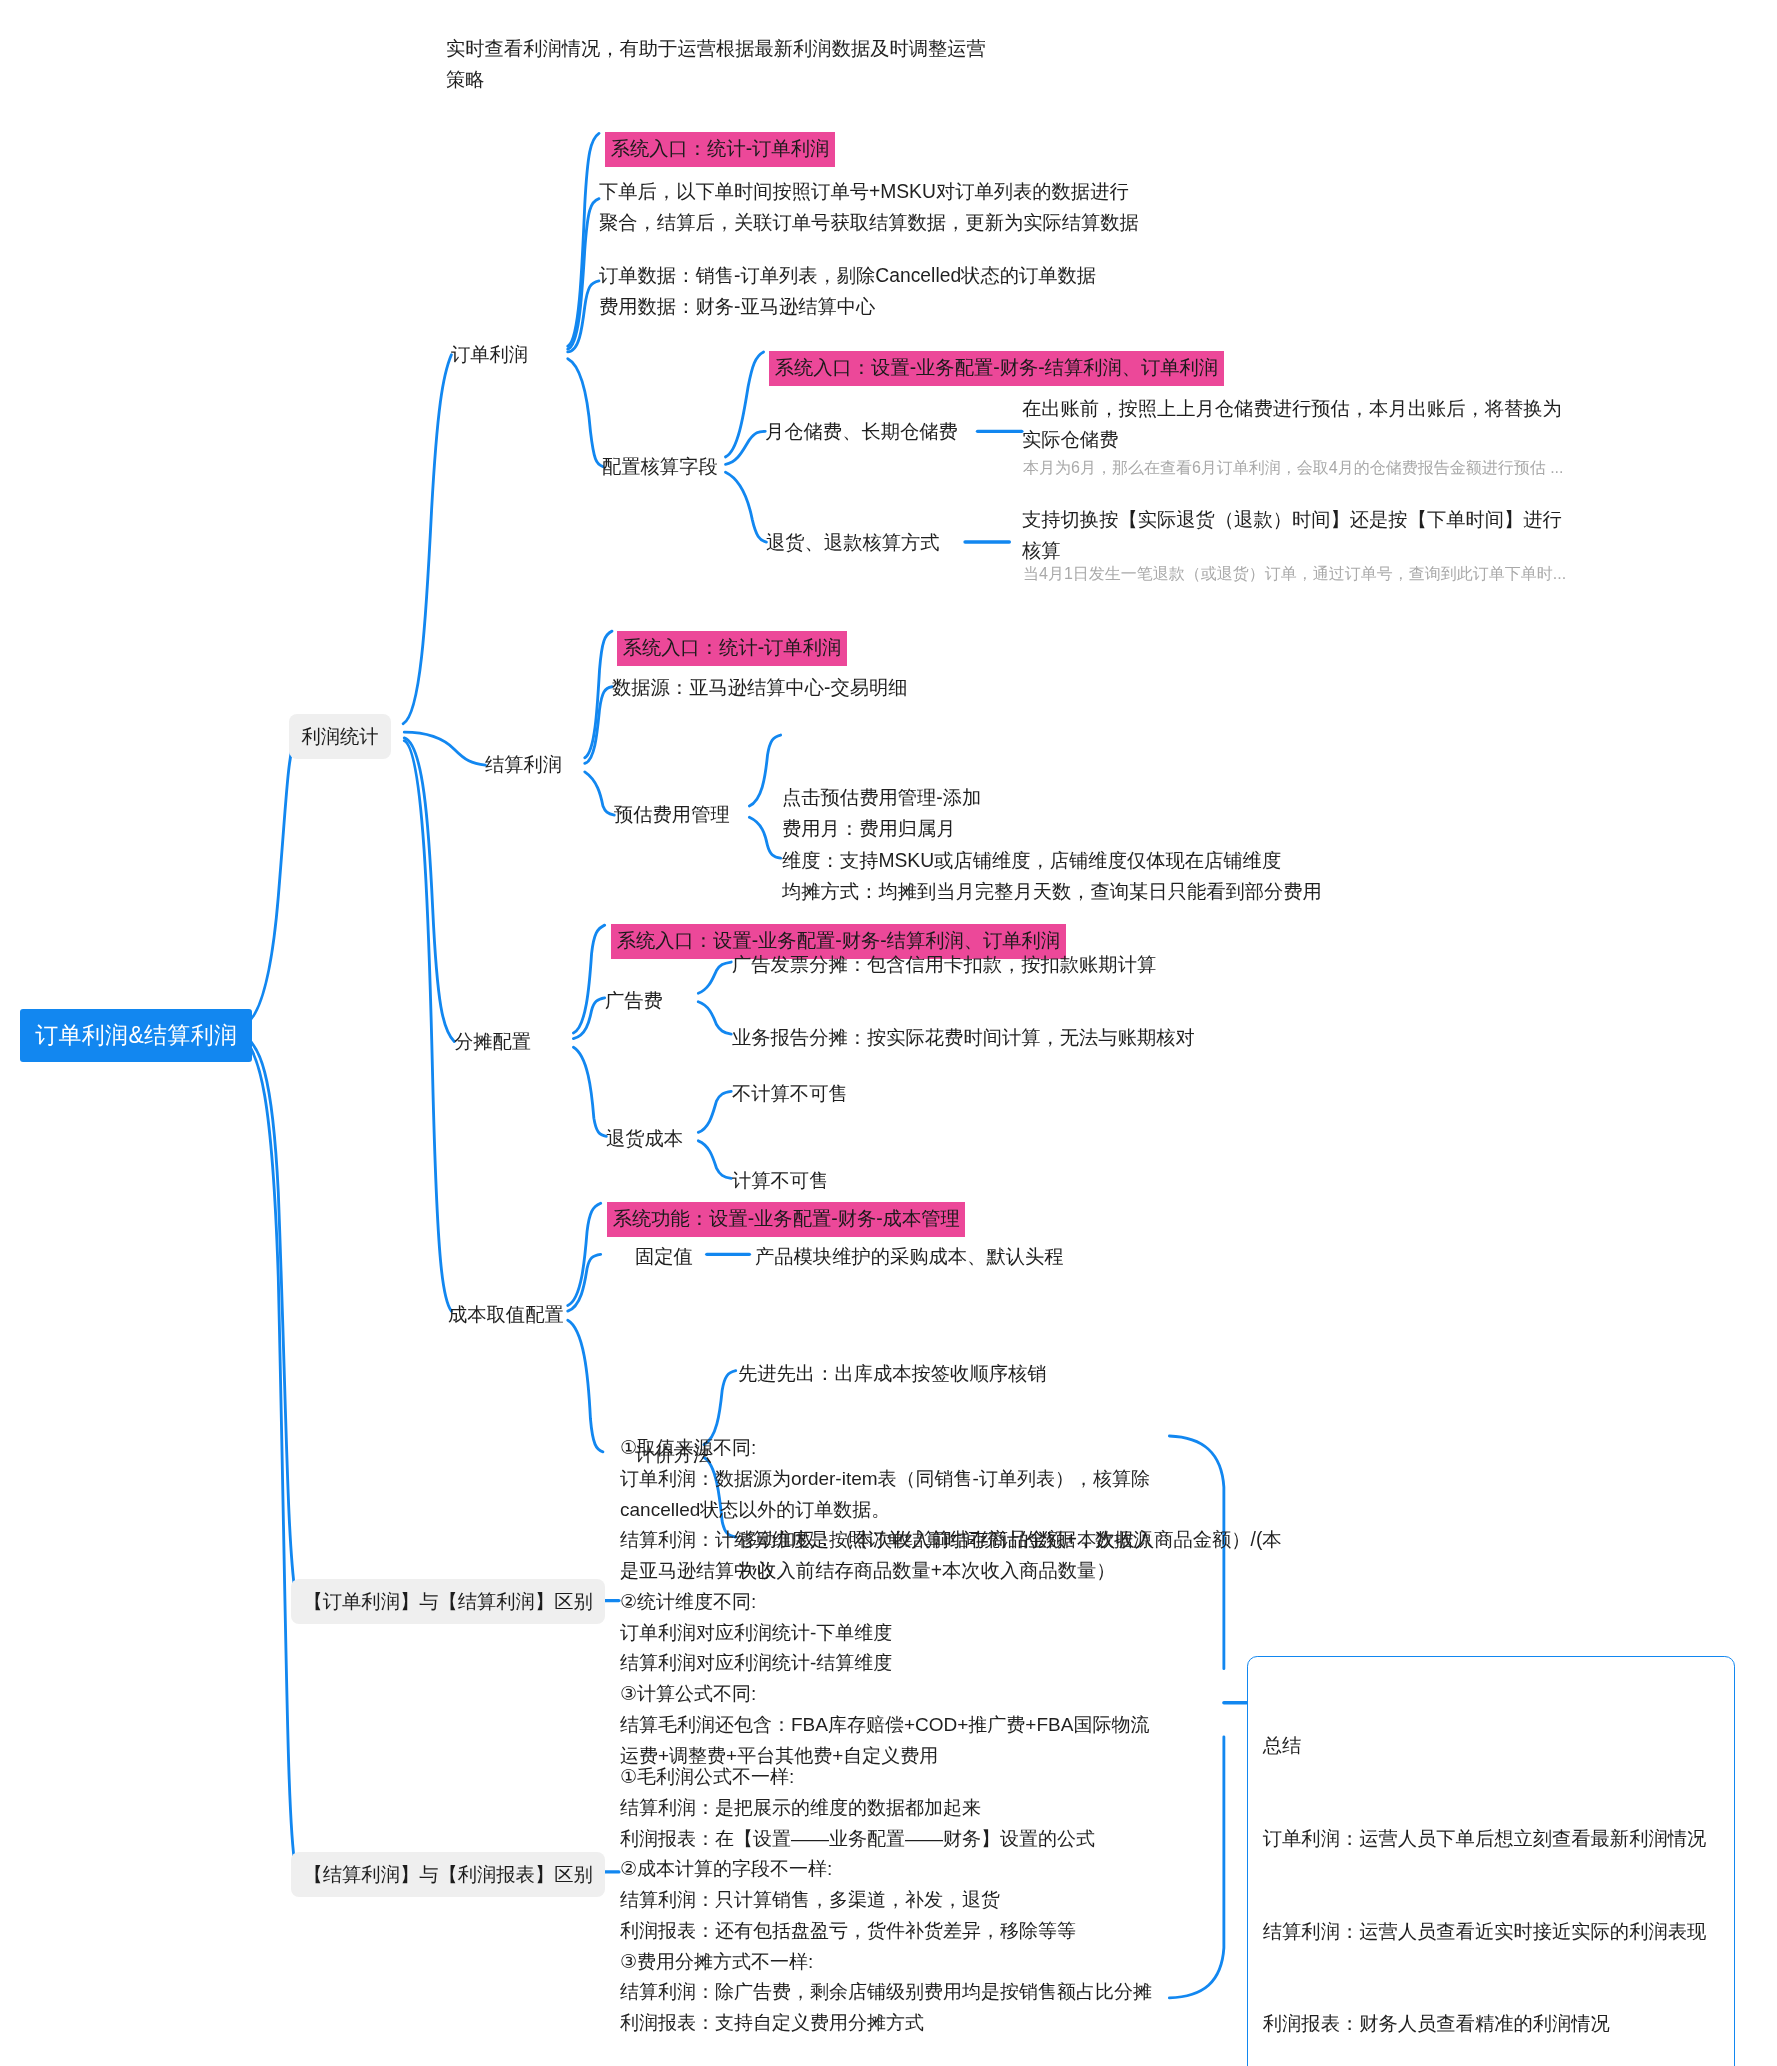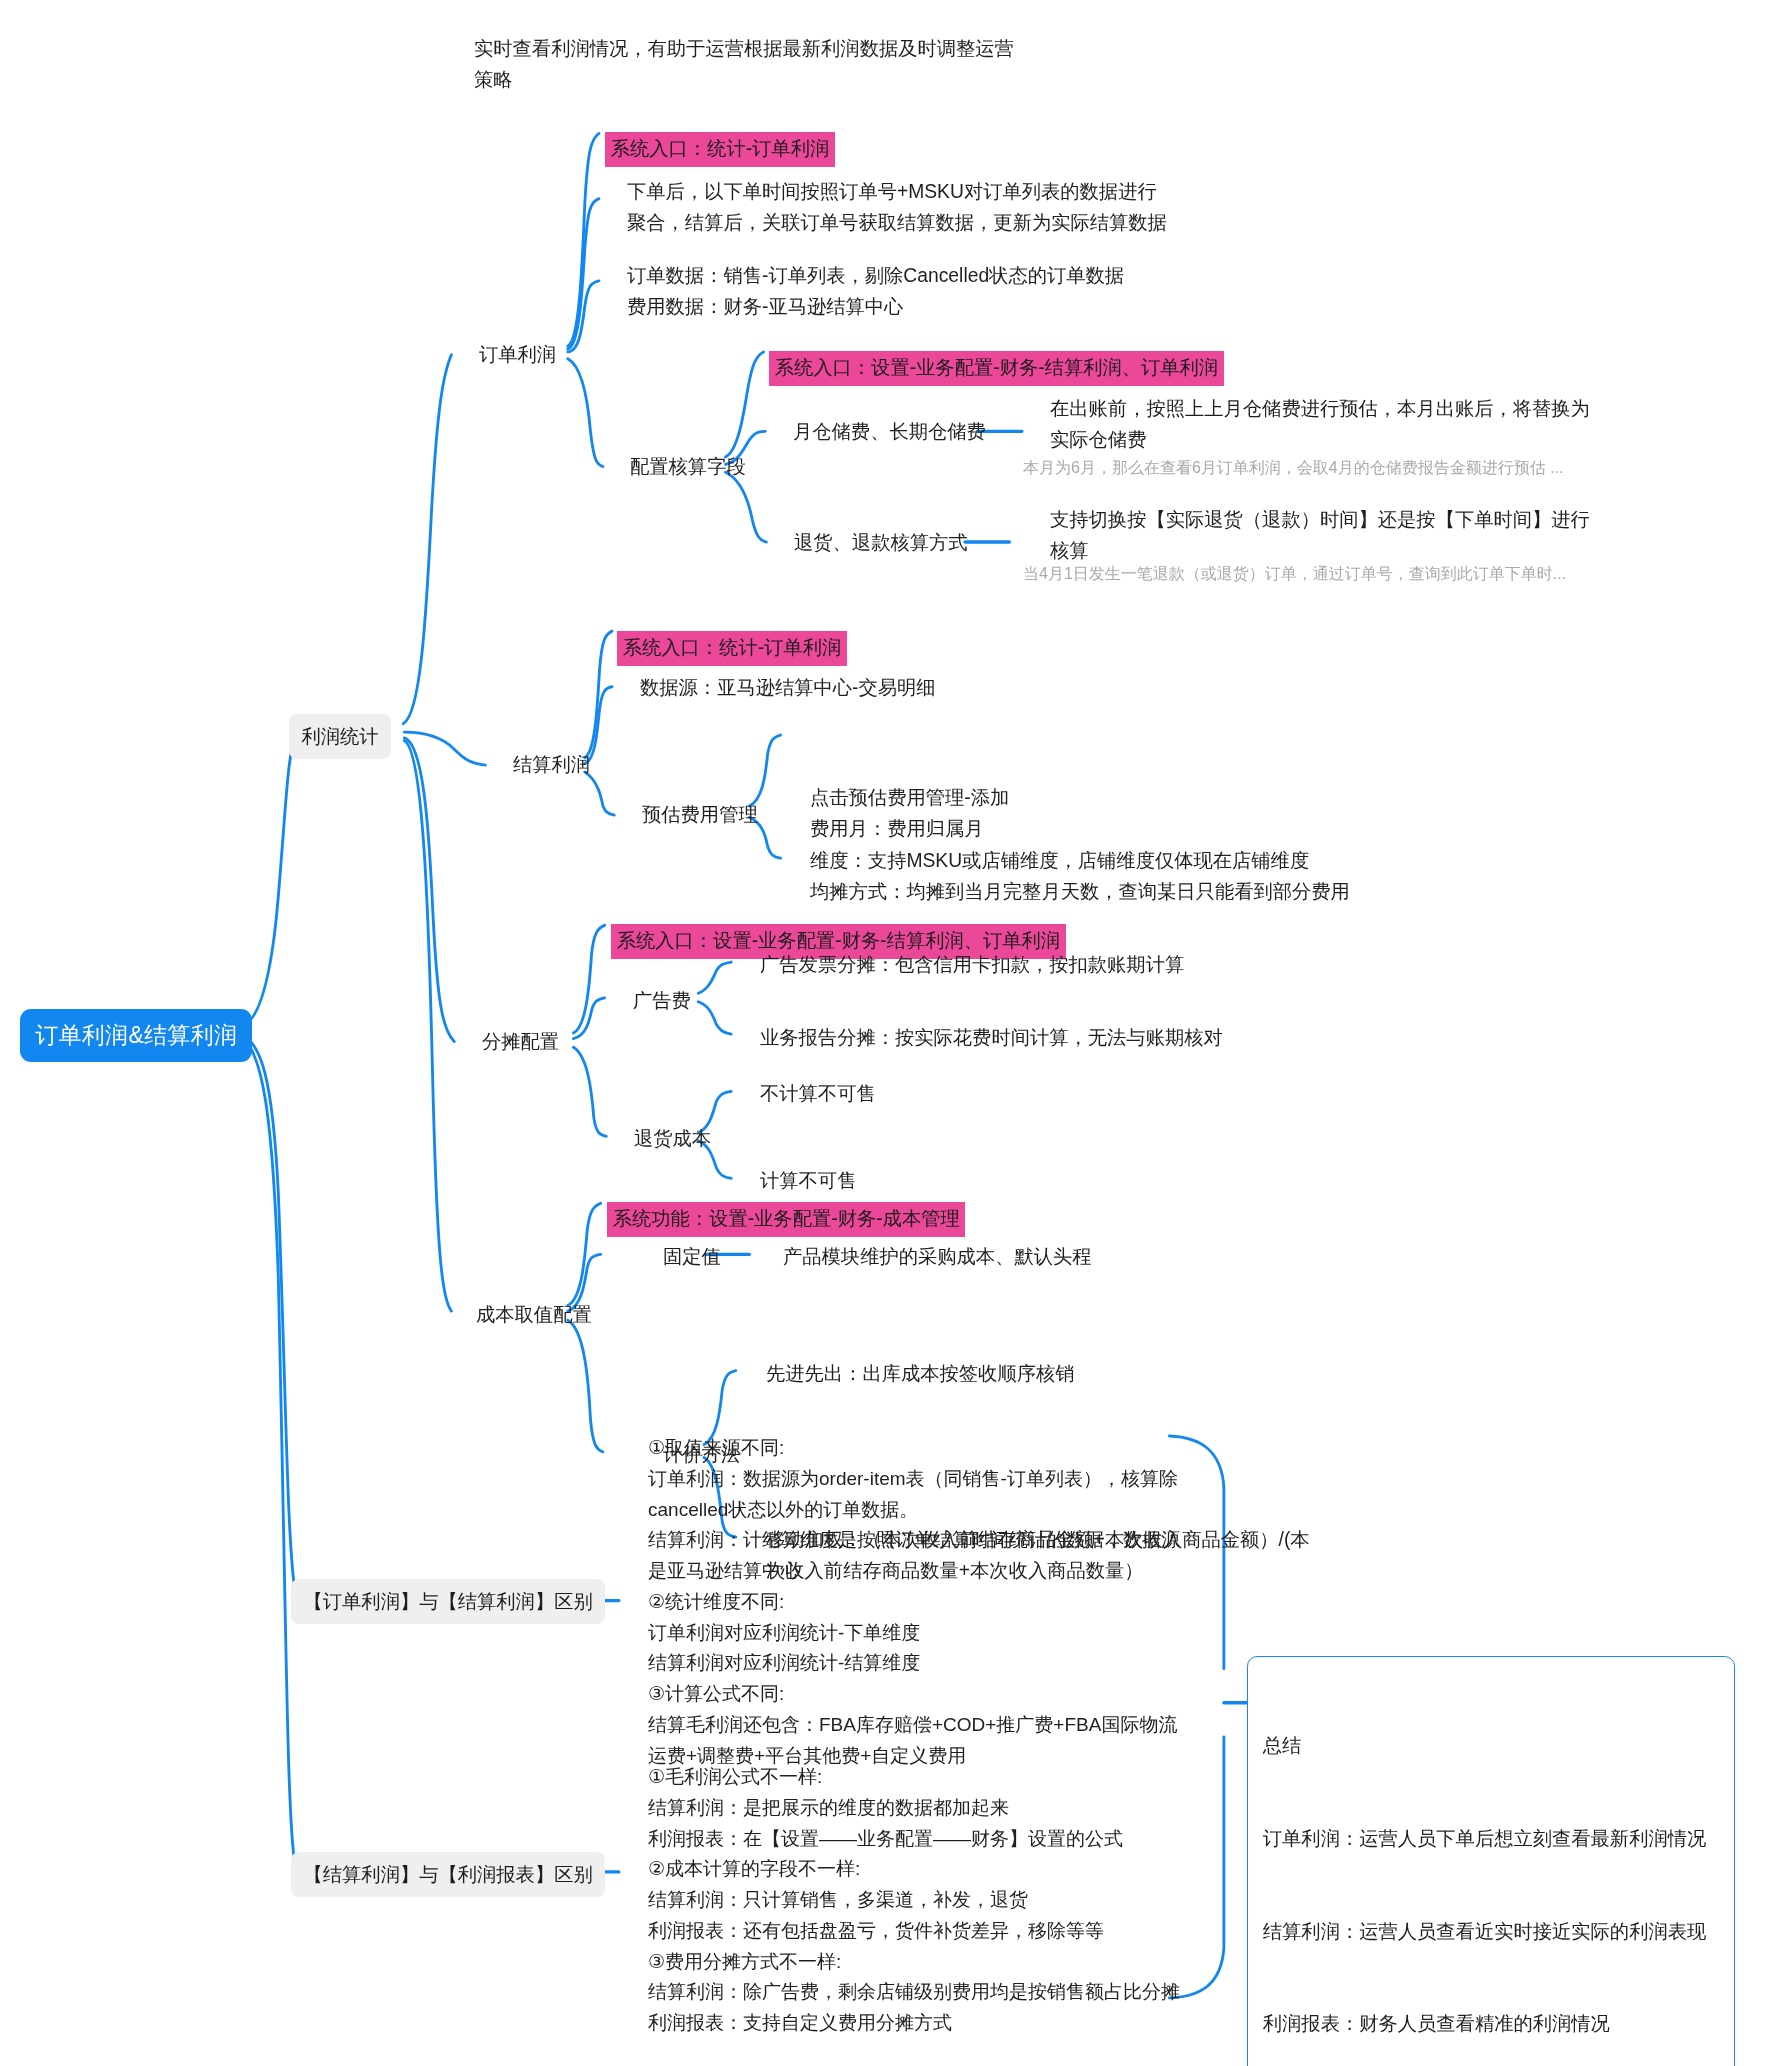"实时查看利润情况，有助于运营根据最新利润数据及时调整运营" .plain { margin-left: 28px -> none }
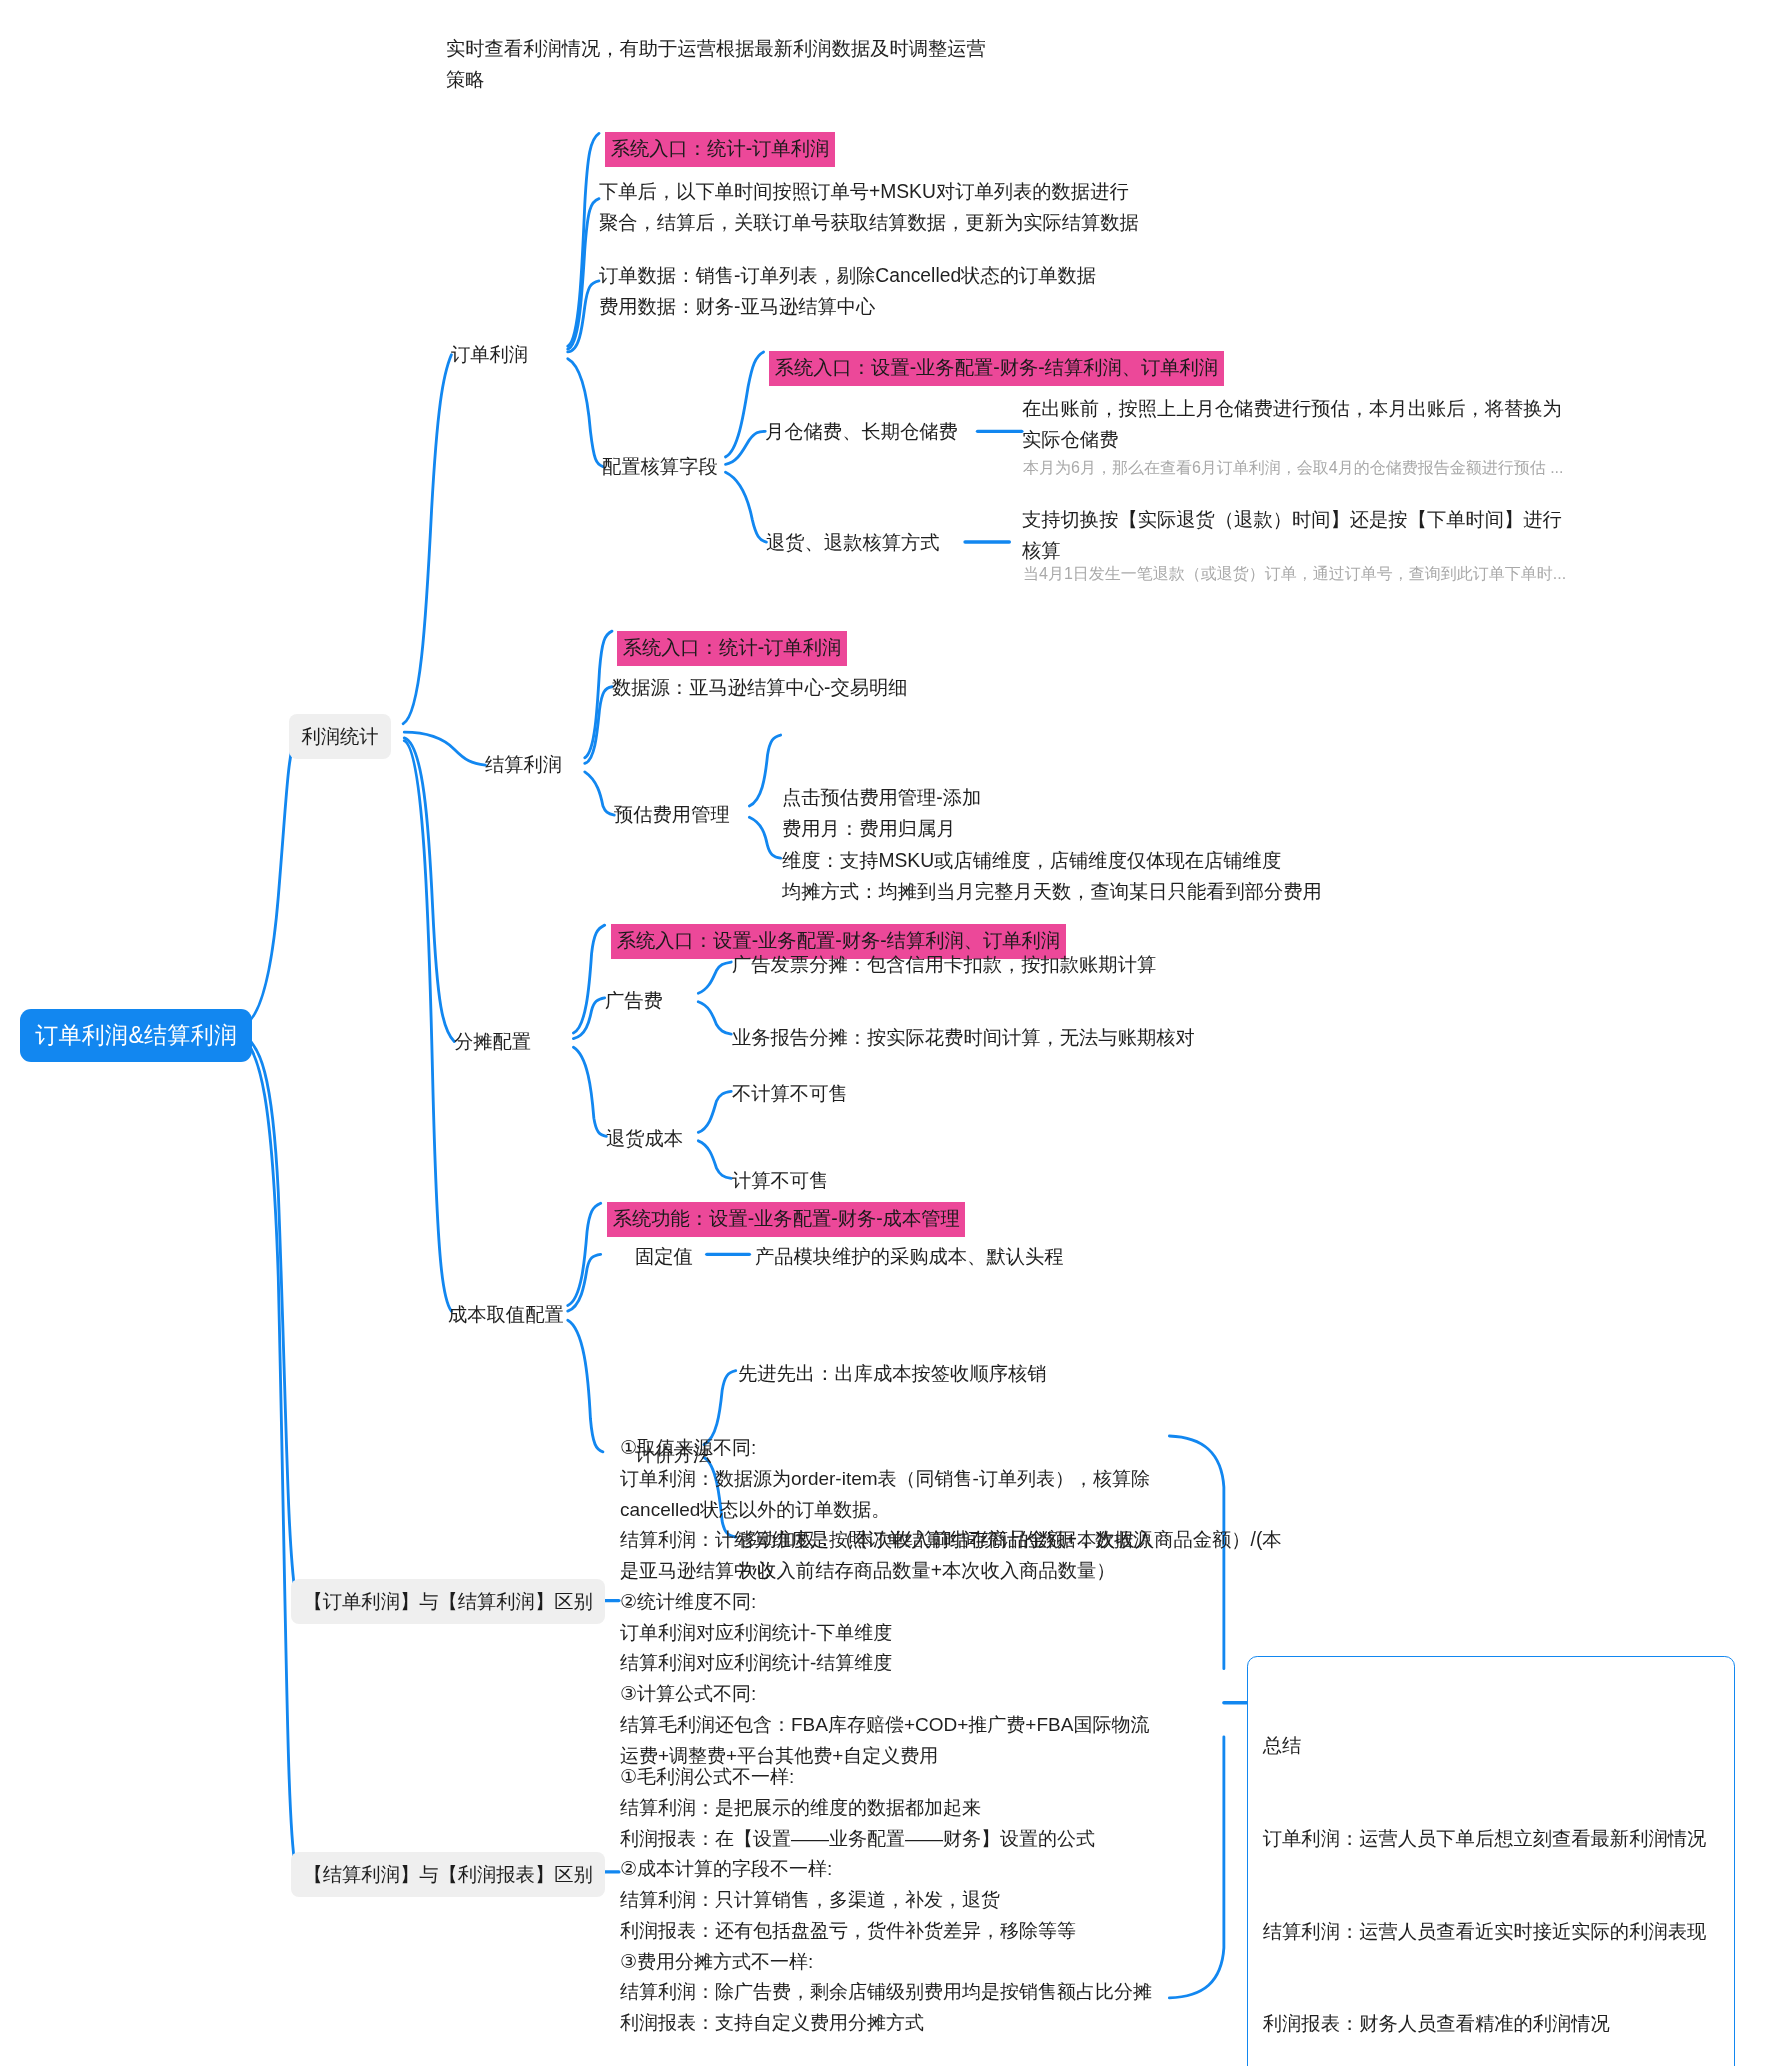"订单利润&结算利润" .root { border-radius: 11px -> 3px }
